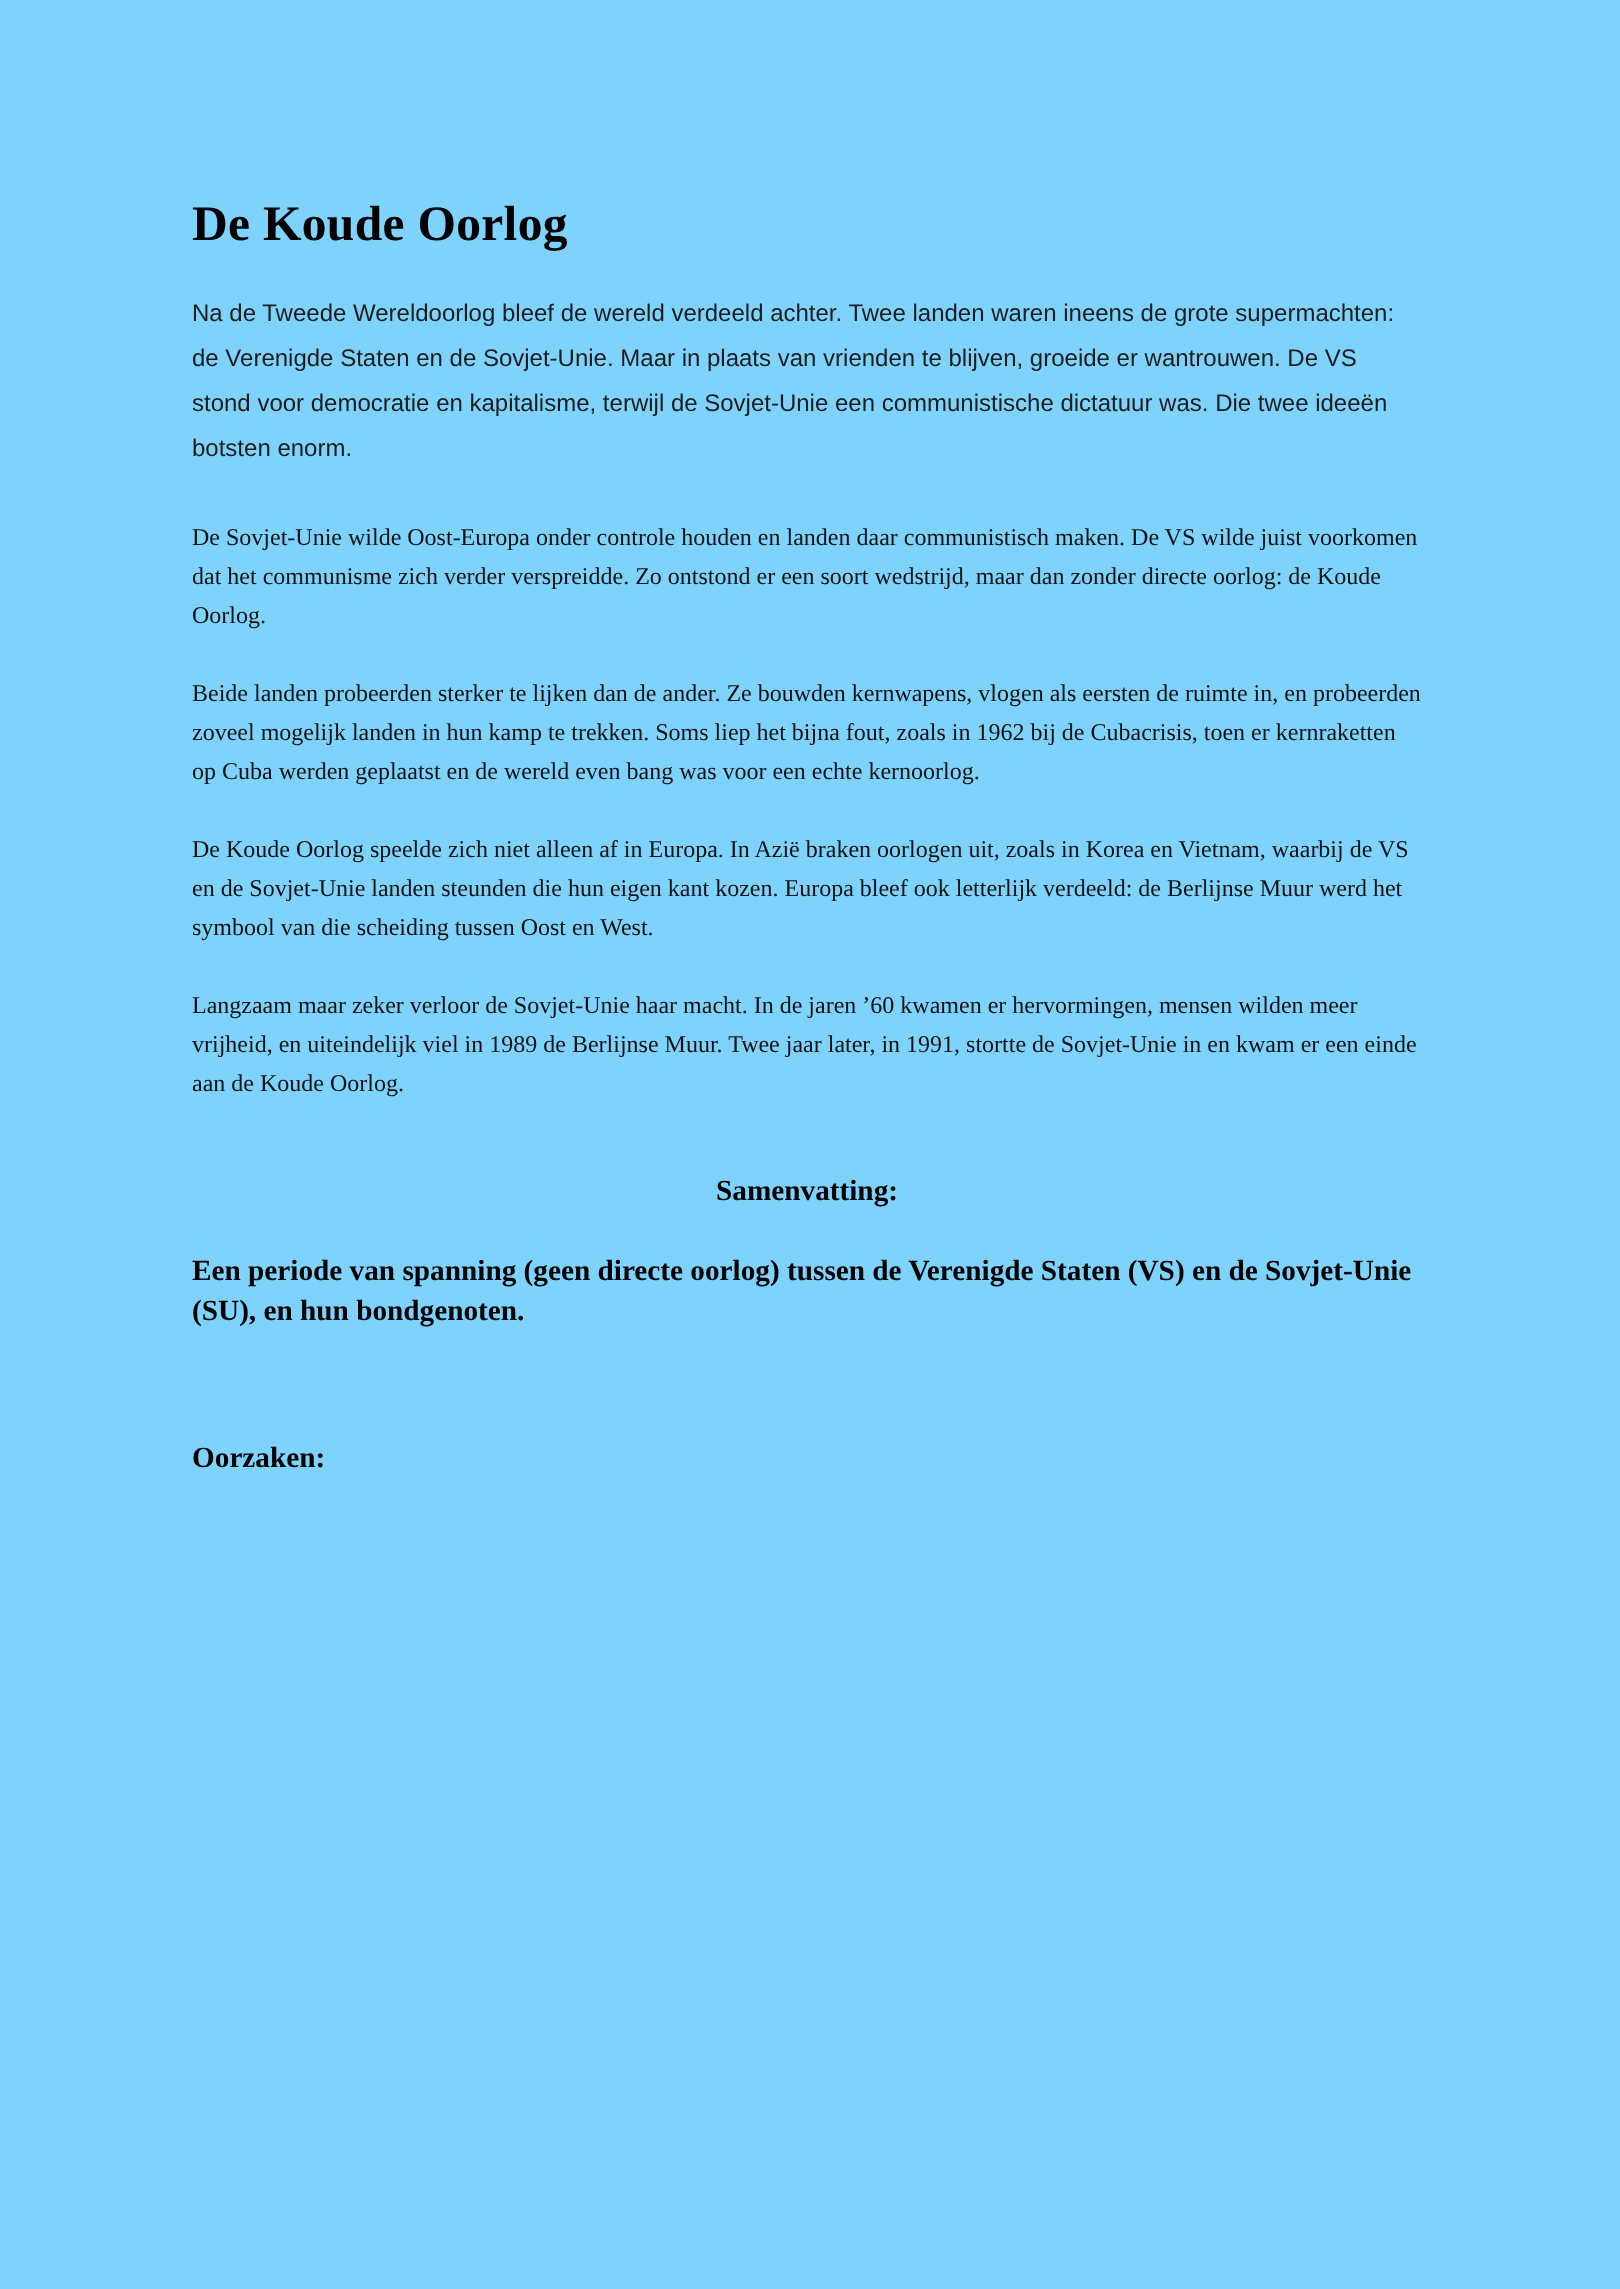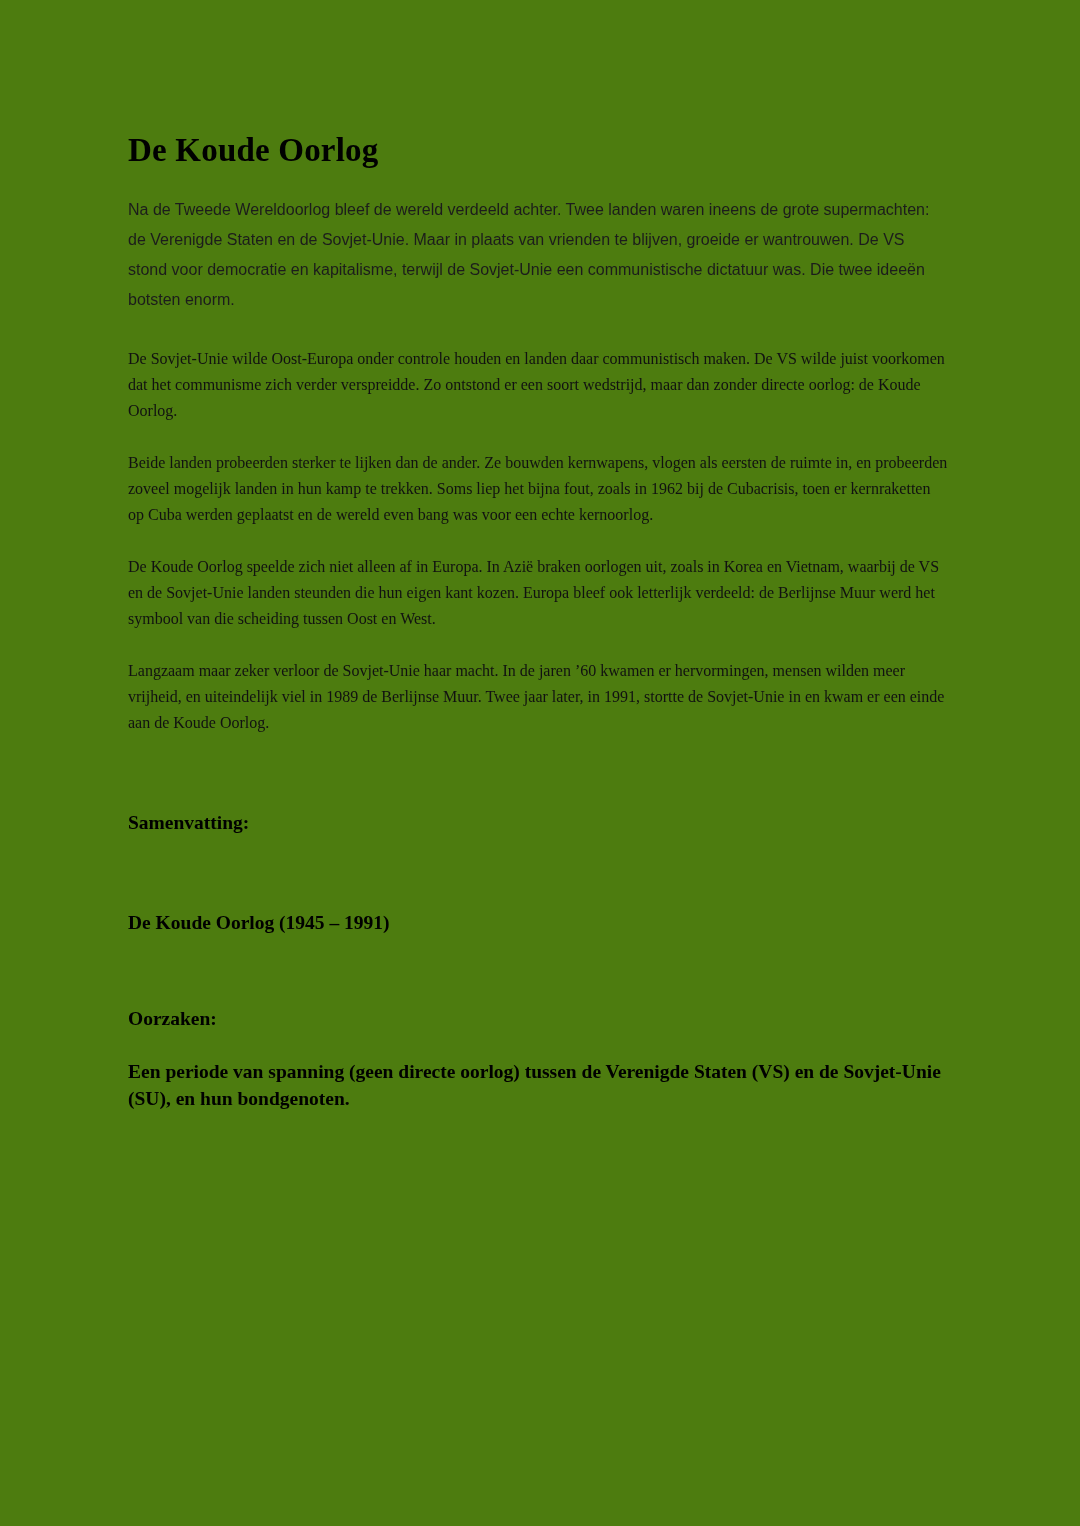"De Koude Oorlog" .page { background: #4d7c0f -> #7dd3fc }
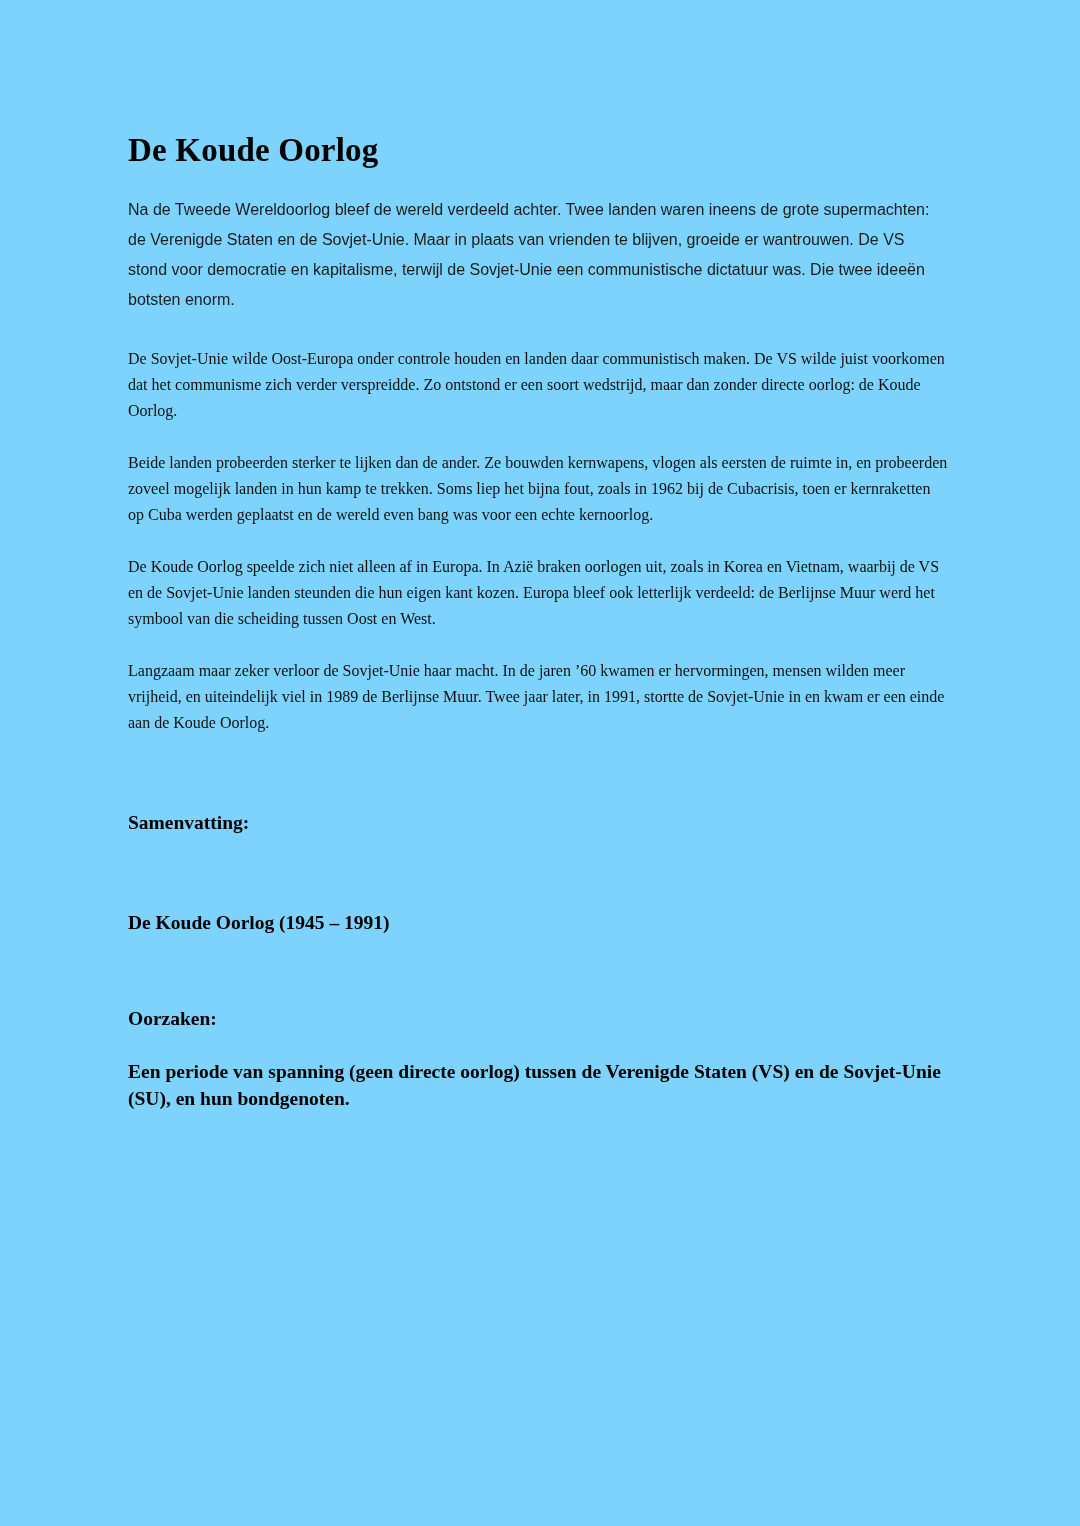"Samenvatting:" .h-samenvatting { margin-top: 76px -> 48px; text-align: none -> center }
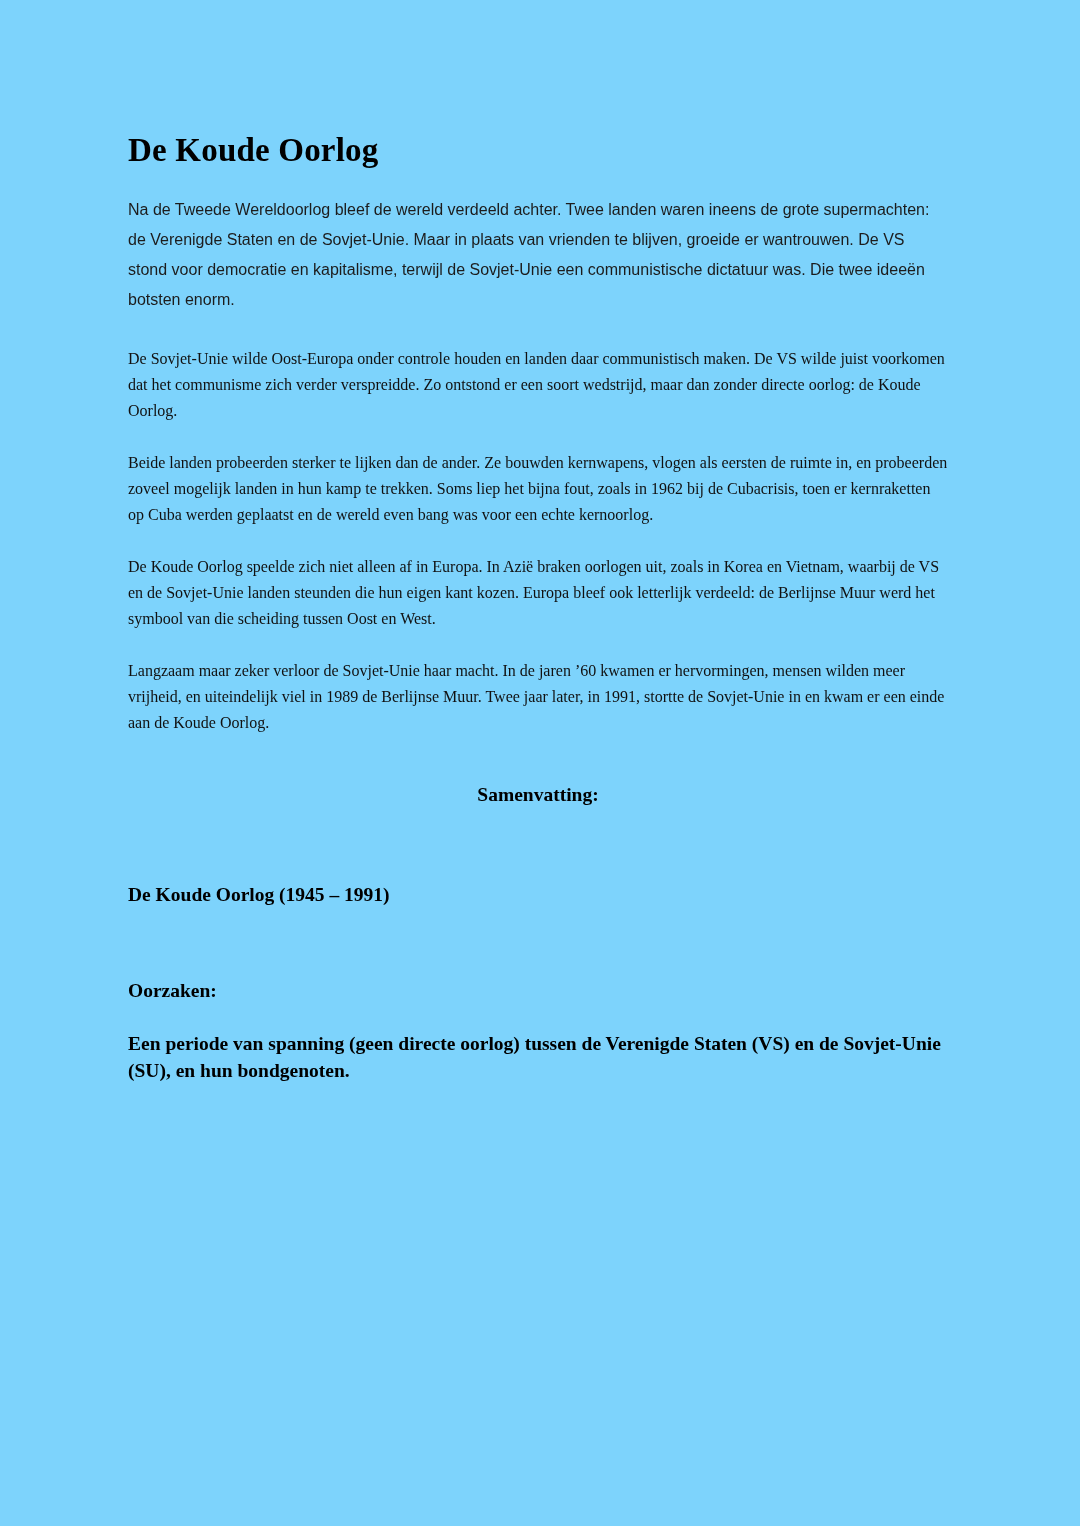"De Koude Oorlog (1945 –" div.heading { html: <div>De Koude Oorlog (1945 – 1991)</div> -> none }
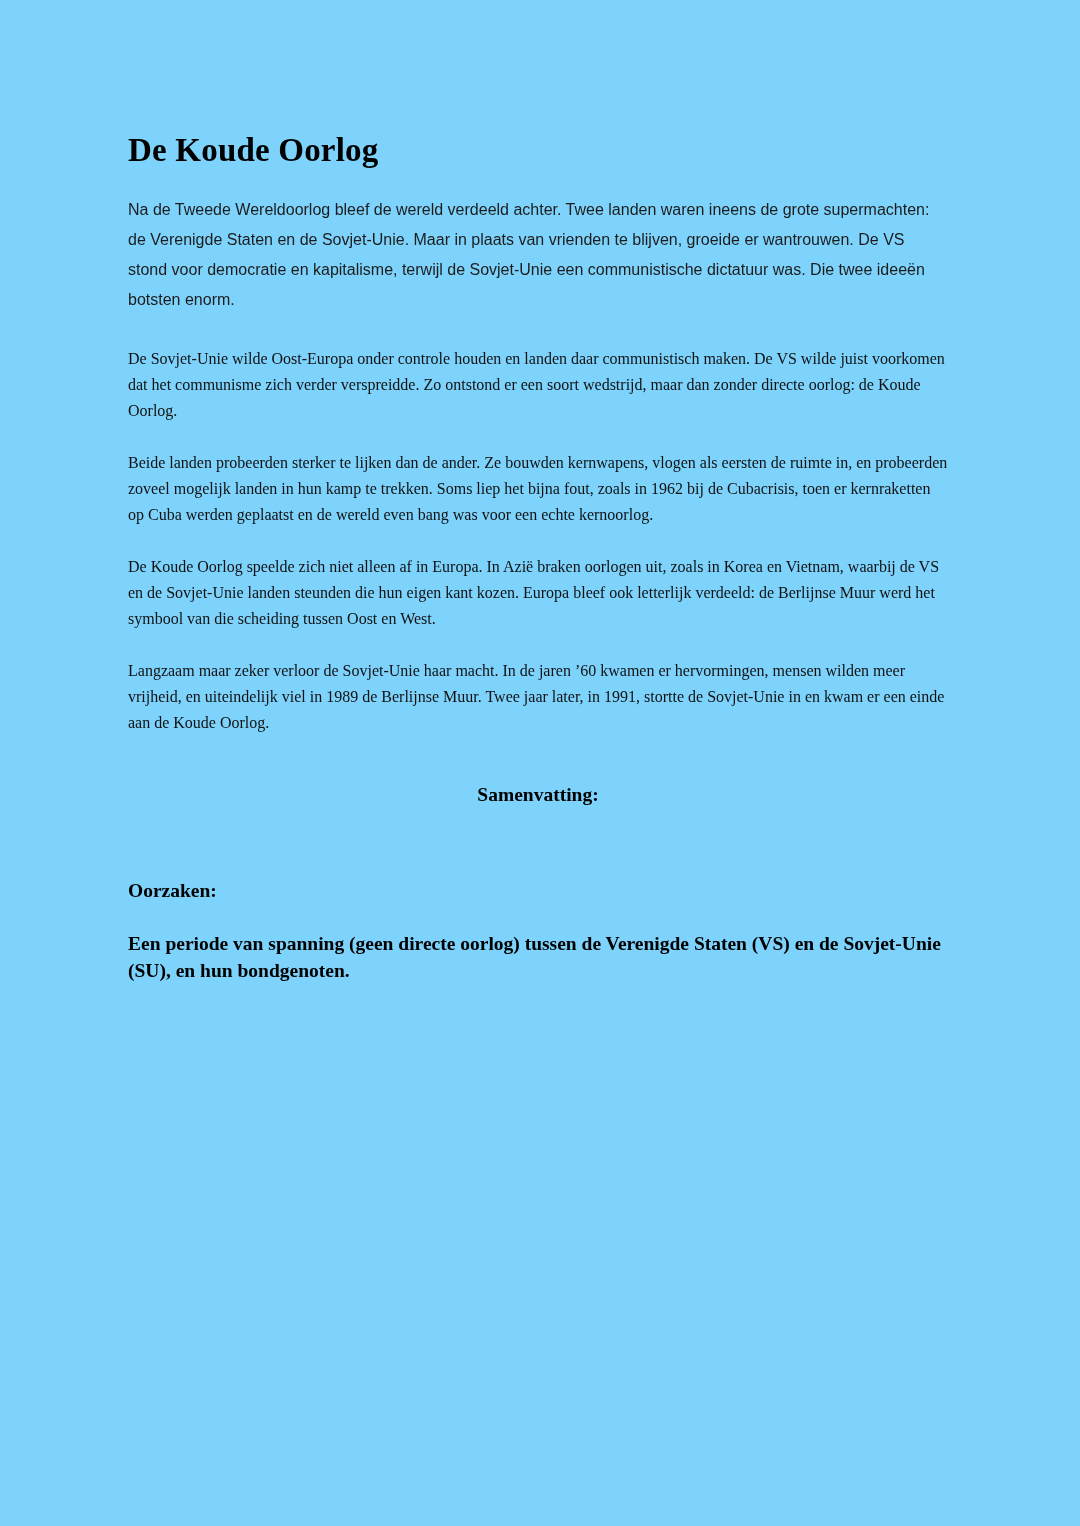"Oorzaken:" div.heading { order: before "Een periode van spanning (geen" -> after "Een periode van spanning (geen" }
